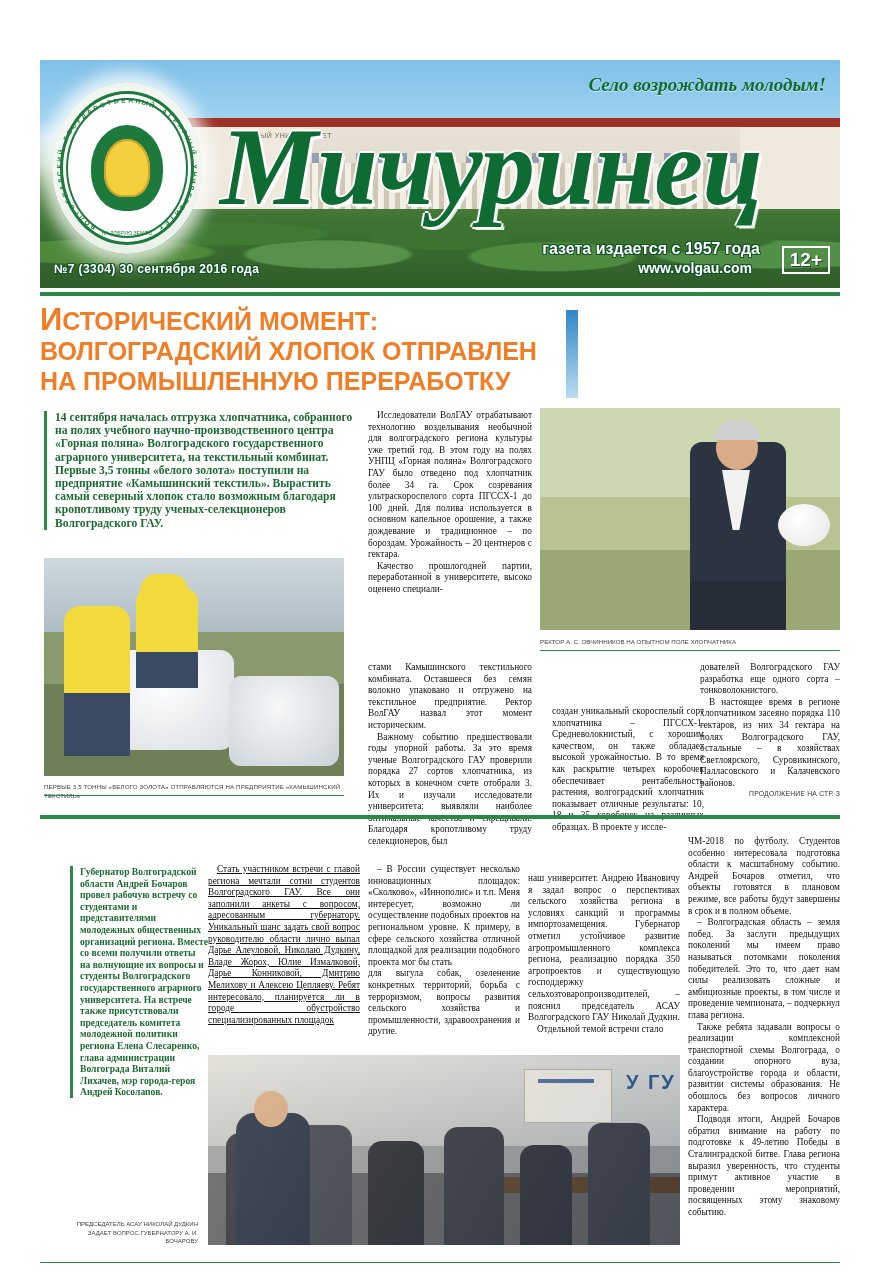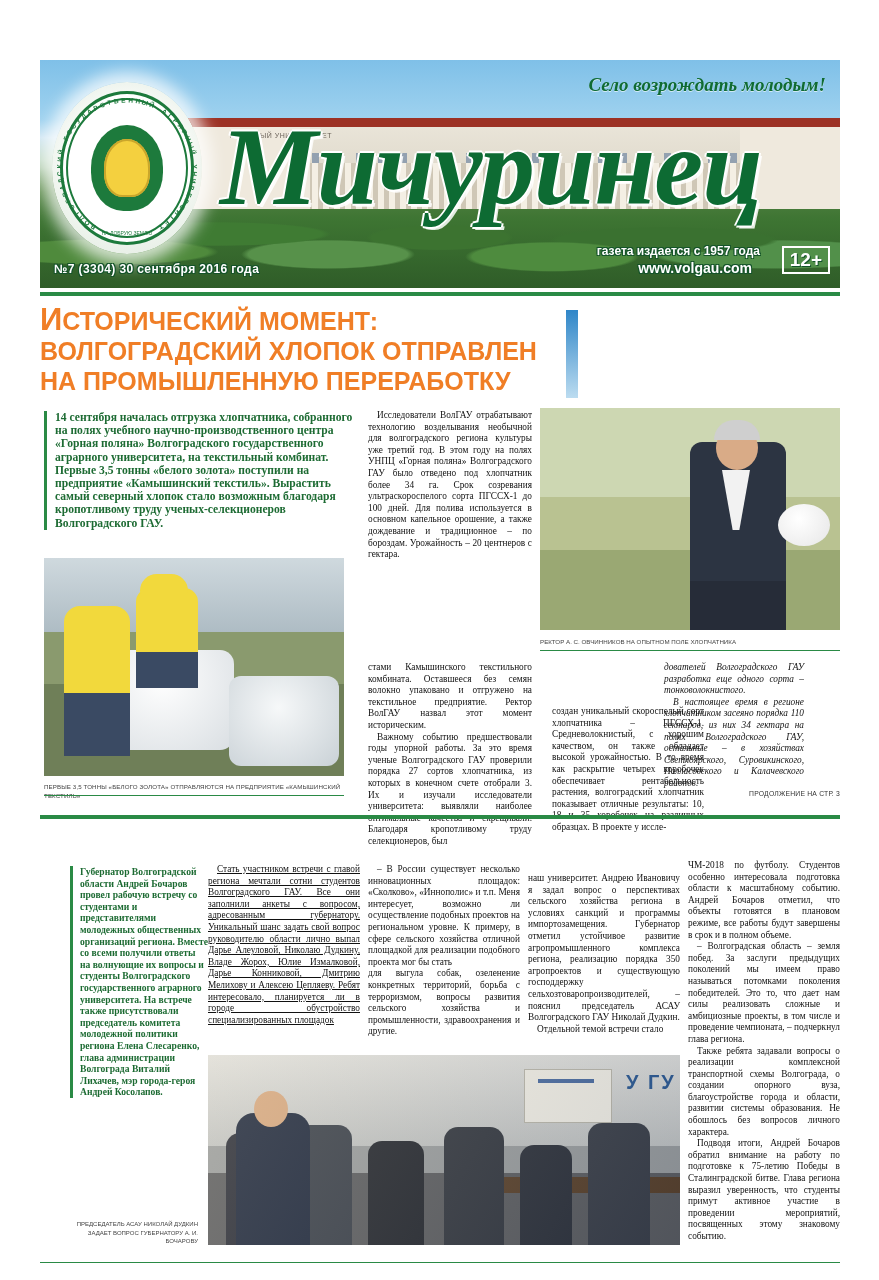"газета издается с 1957 года" .founded { font-size: 12px -> 16px }
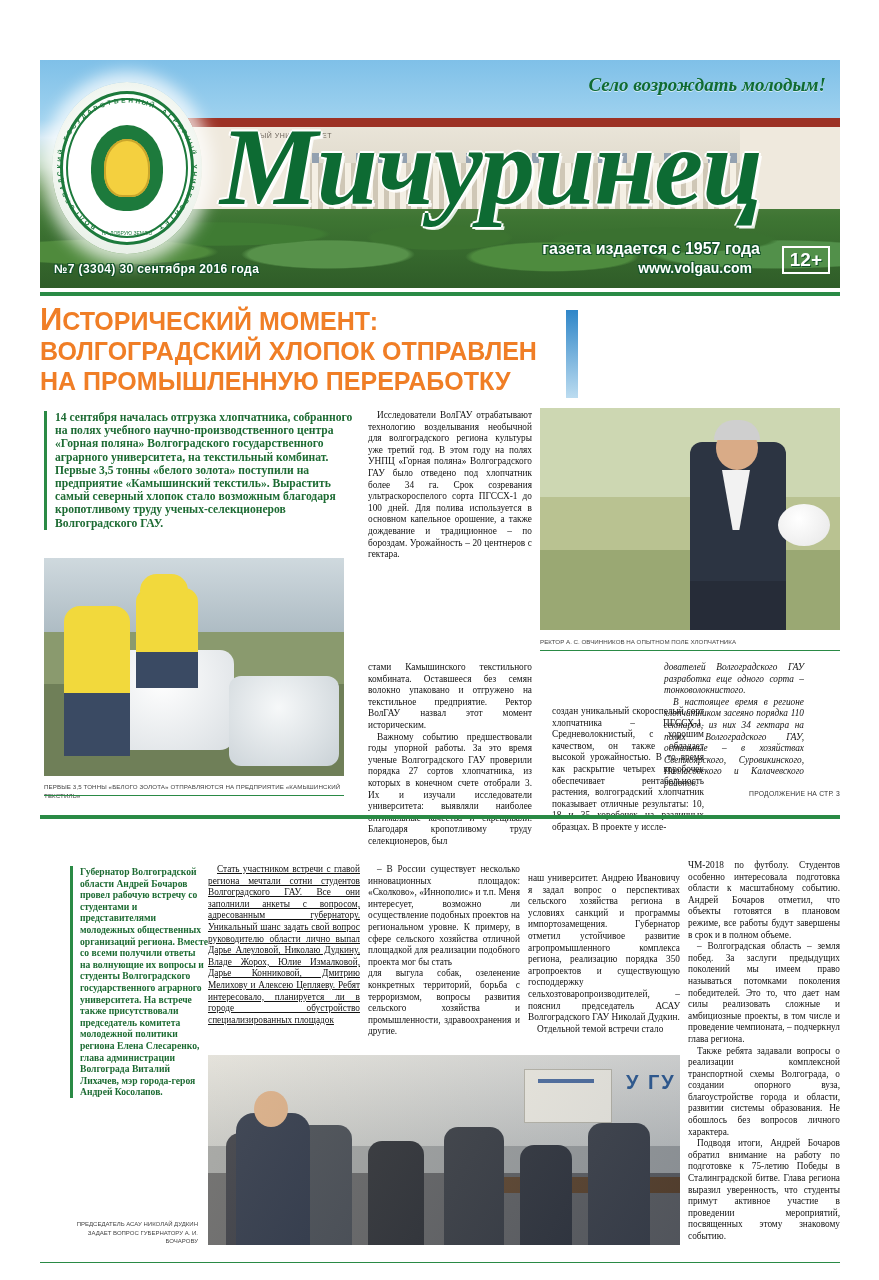"Качество прошлогодней партии," p { html: none -> <p>Качество прошлогодней партии, переработанной в университете, высоко оценено специали-</p> }
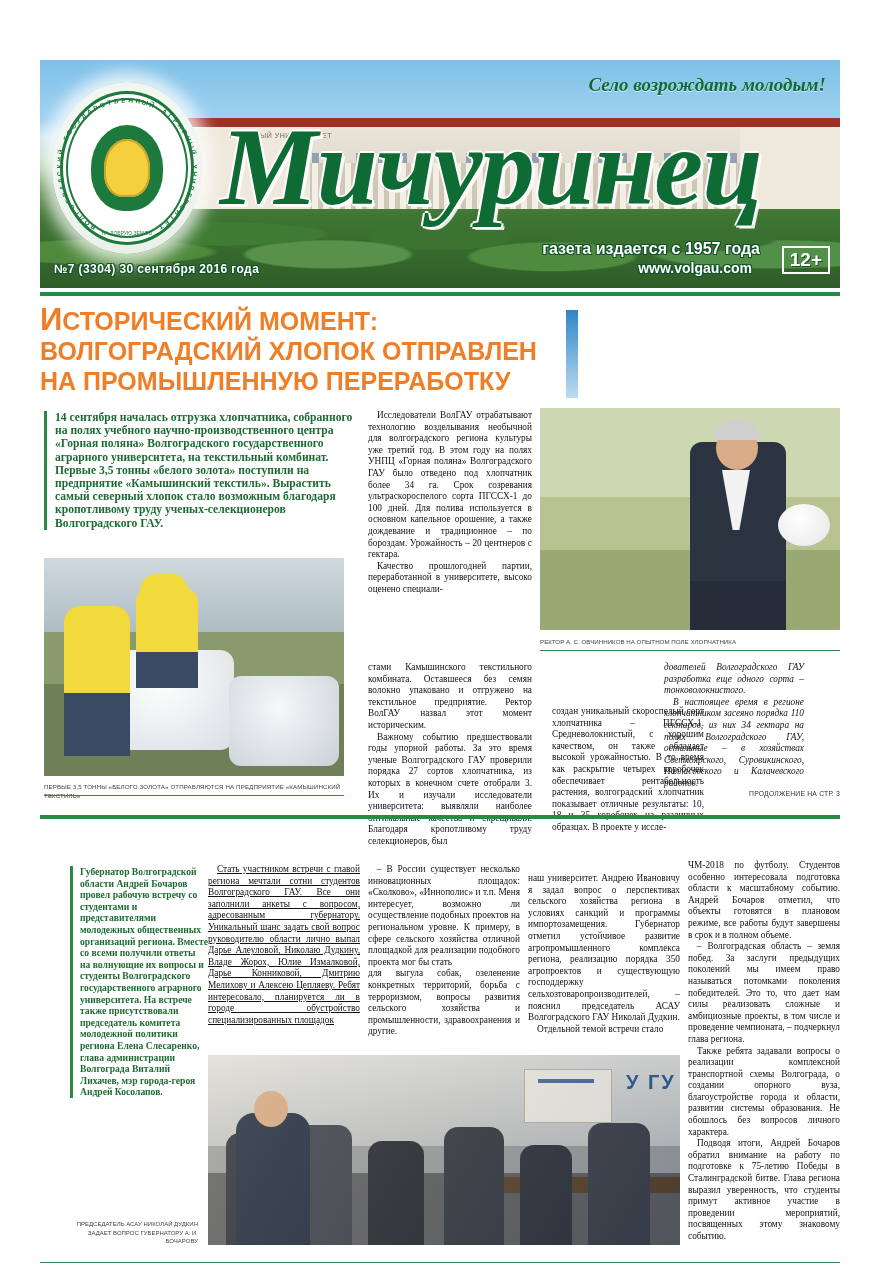"дователей Волгоградского ГАУ разработка" .c1-c { font-style: italic -> none; left: 664px -> 700px }
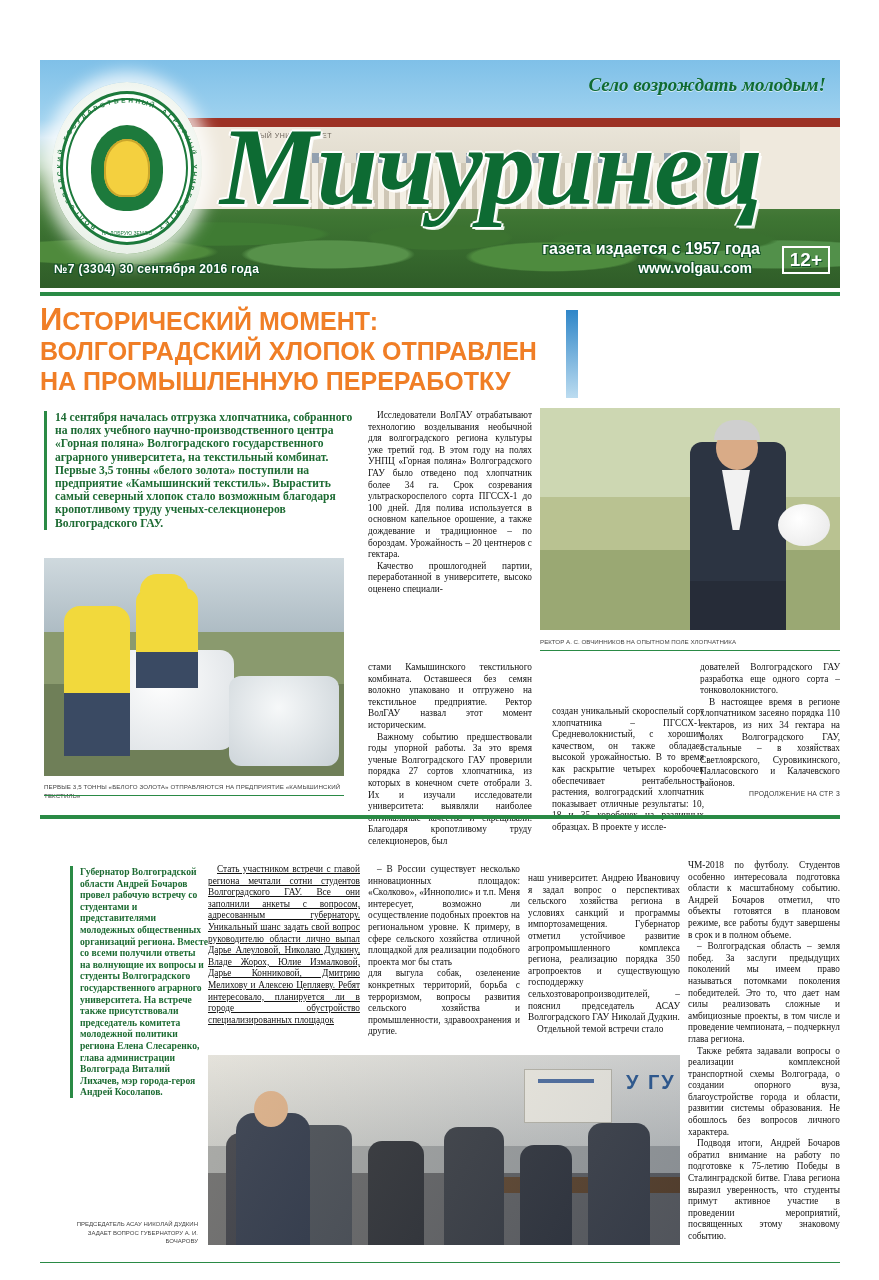"ЧМ-2018 по футболу. Студентов особенно" .c2-d { top: 860px -> 836px }
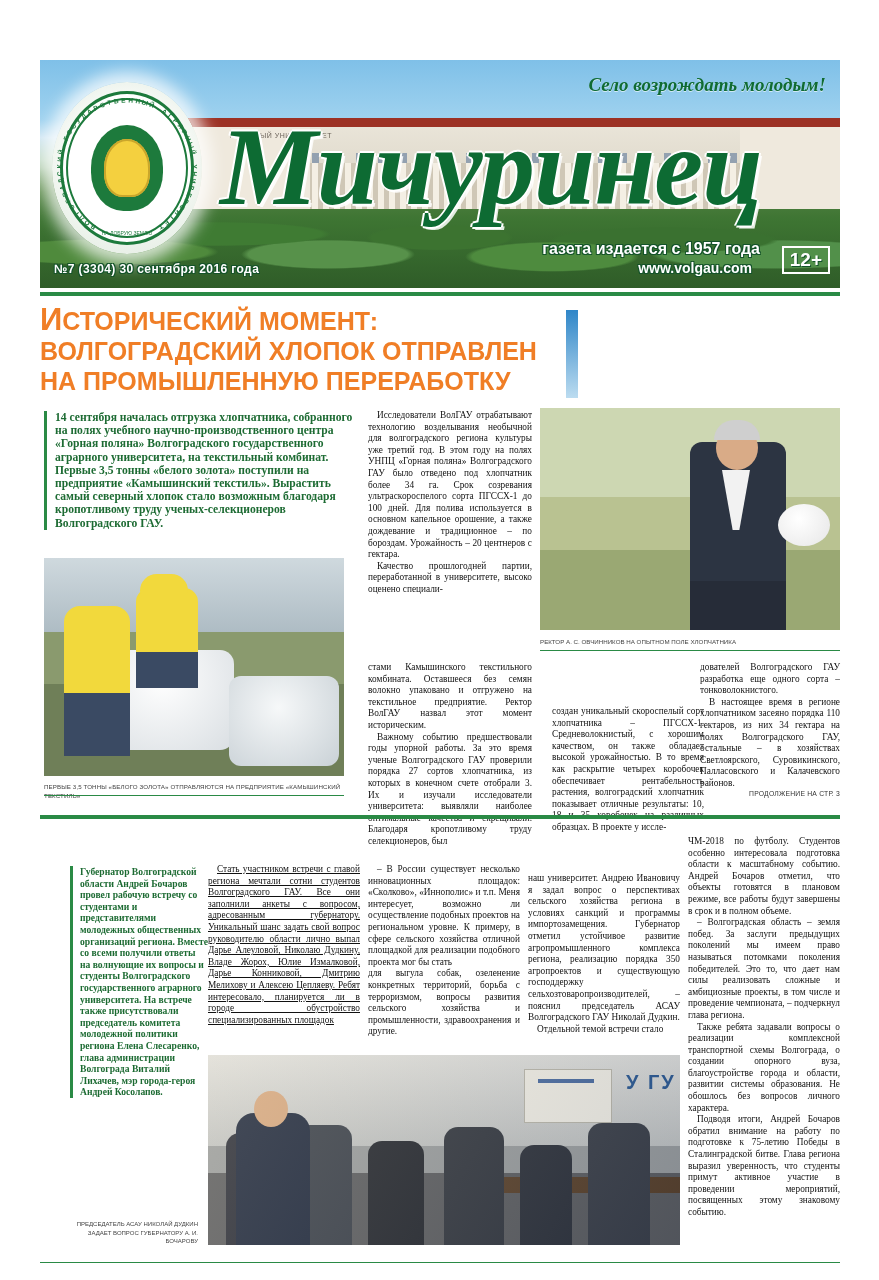"Подводя итоги, Андрей Бочаров обратил" p { text: 75-летию -> 49-летию }
